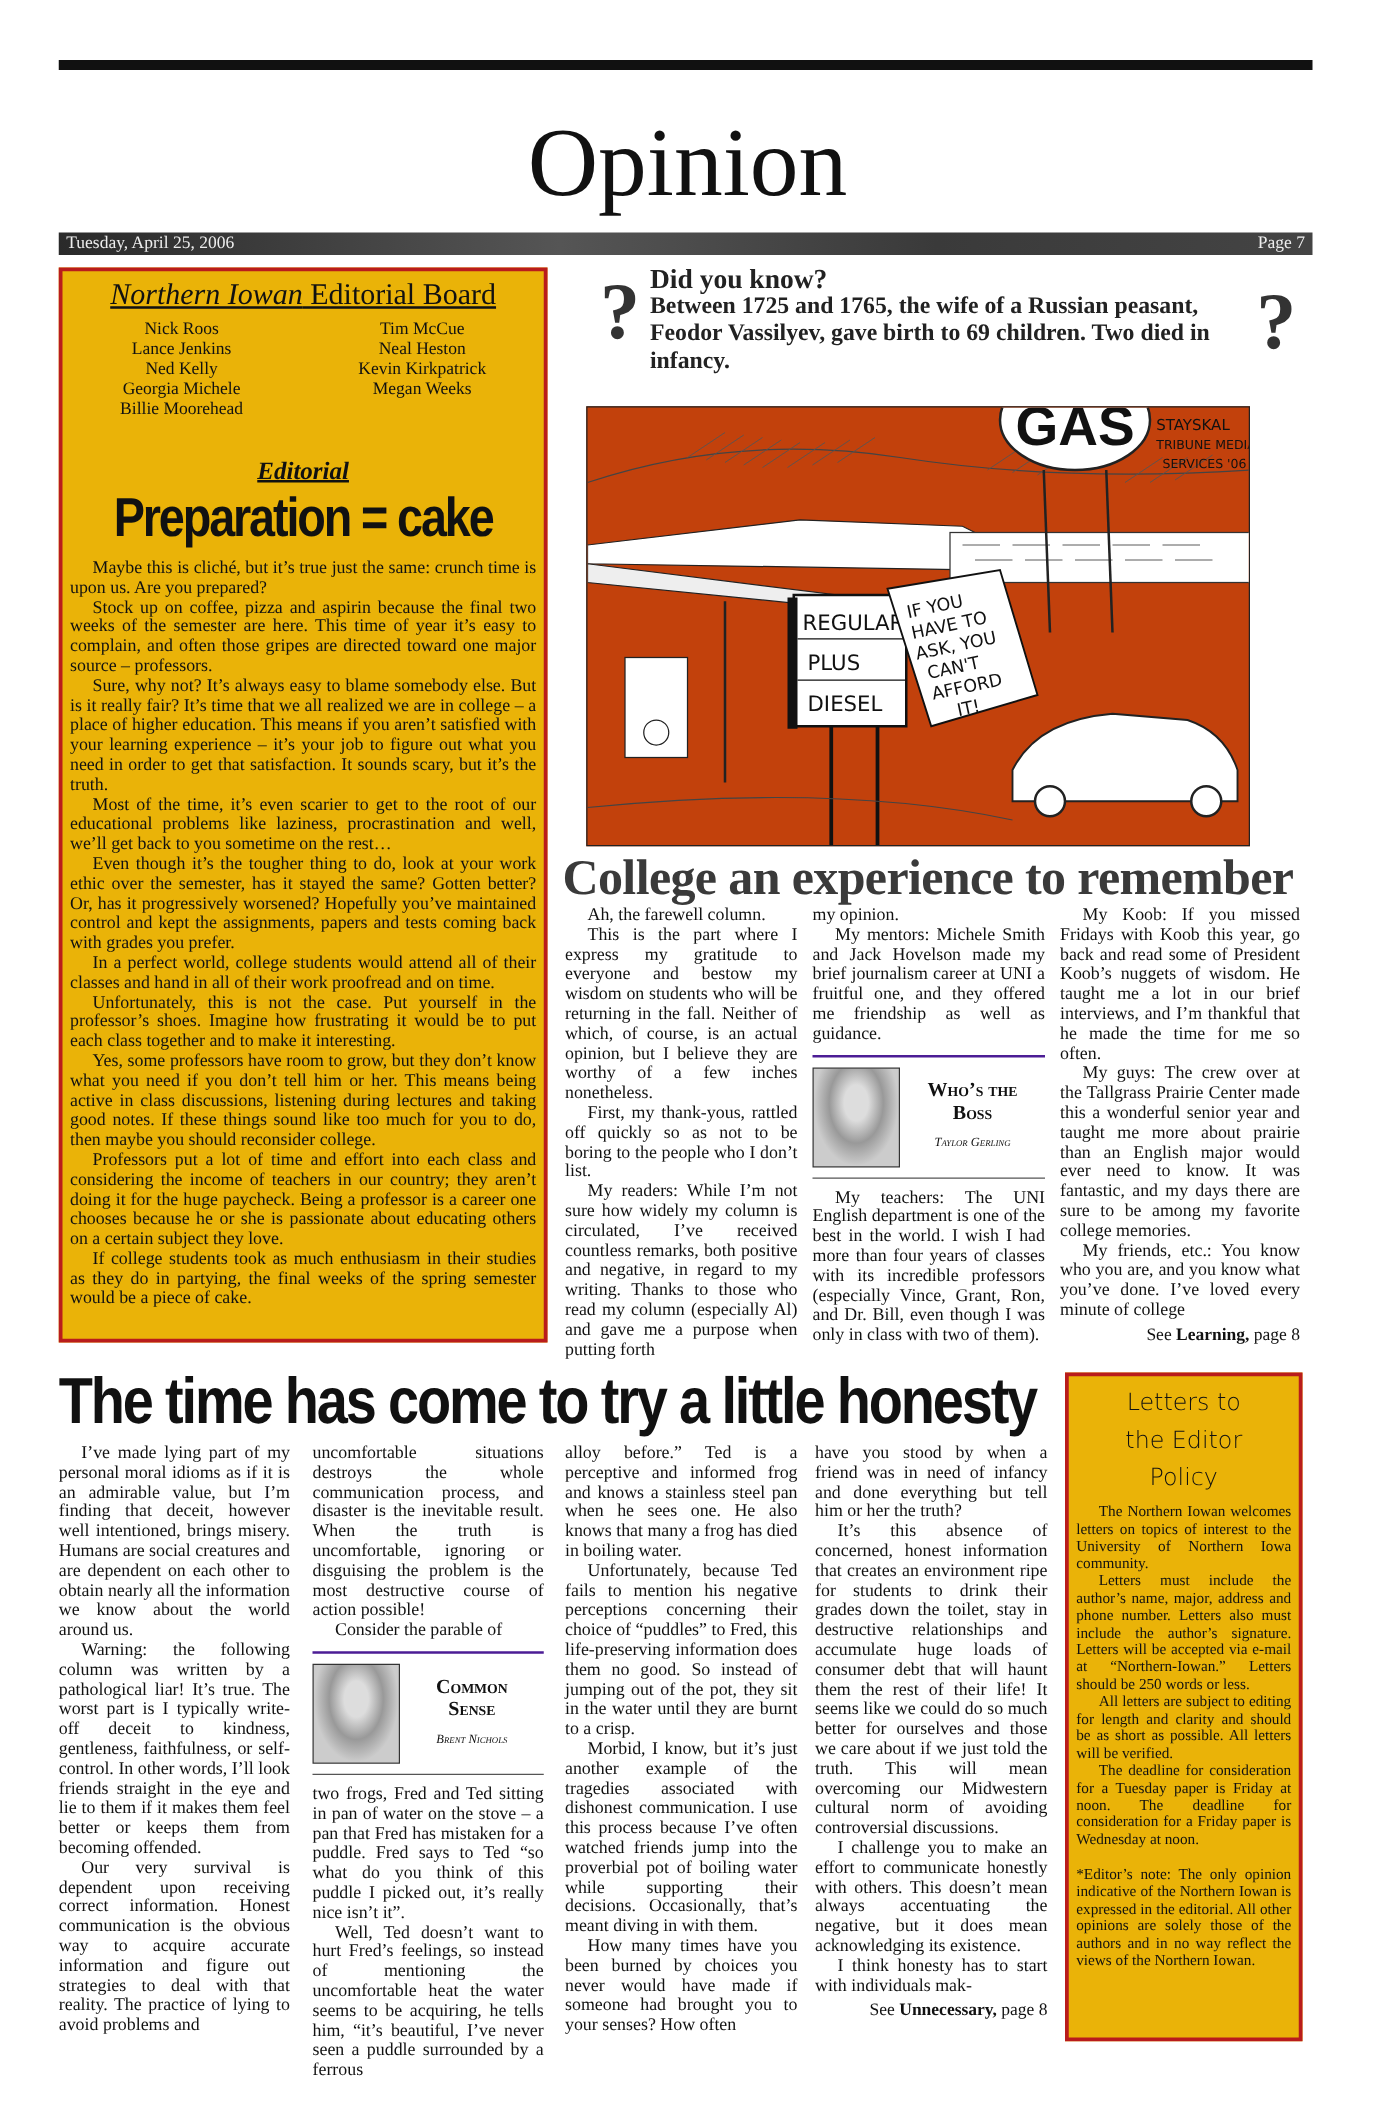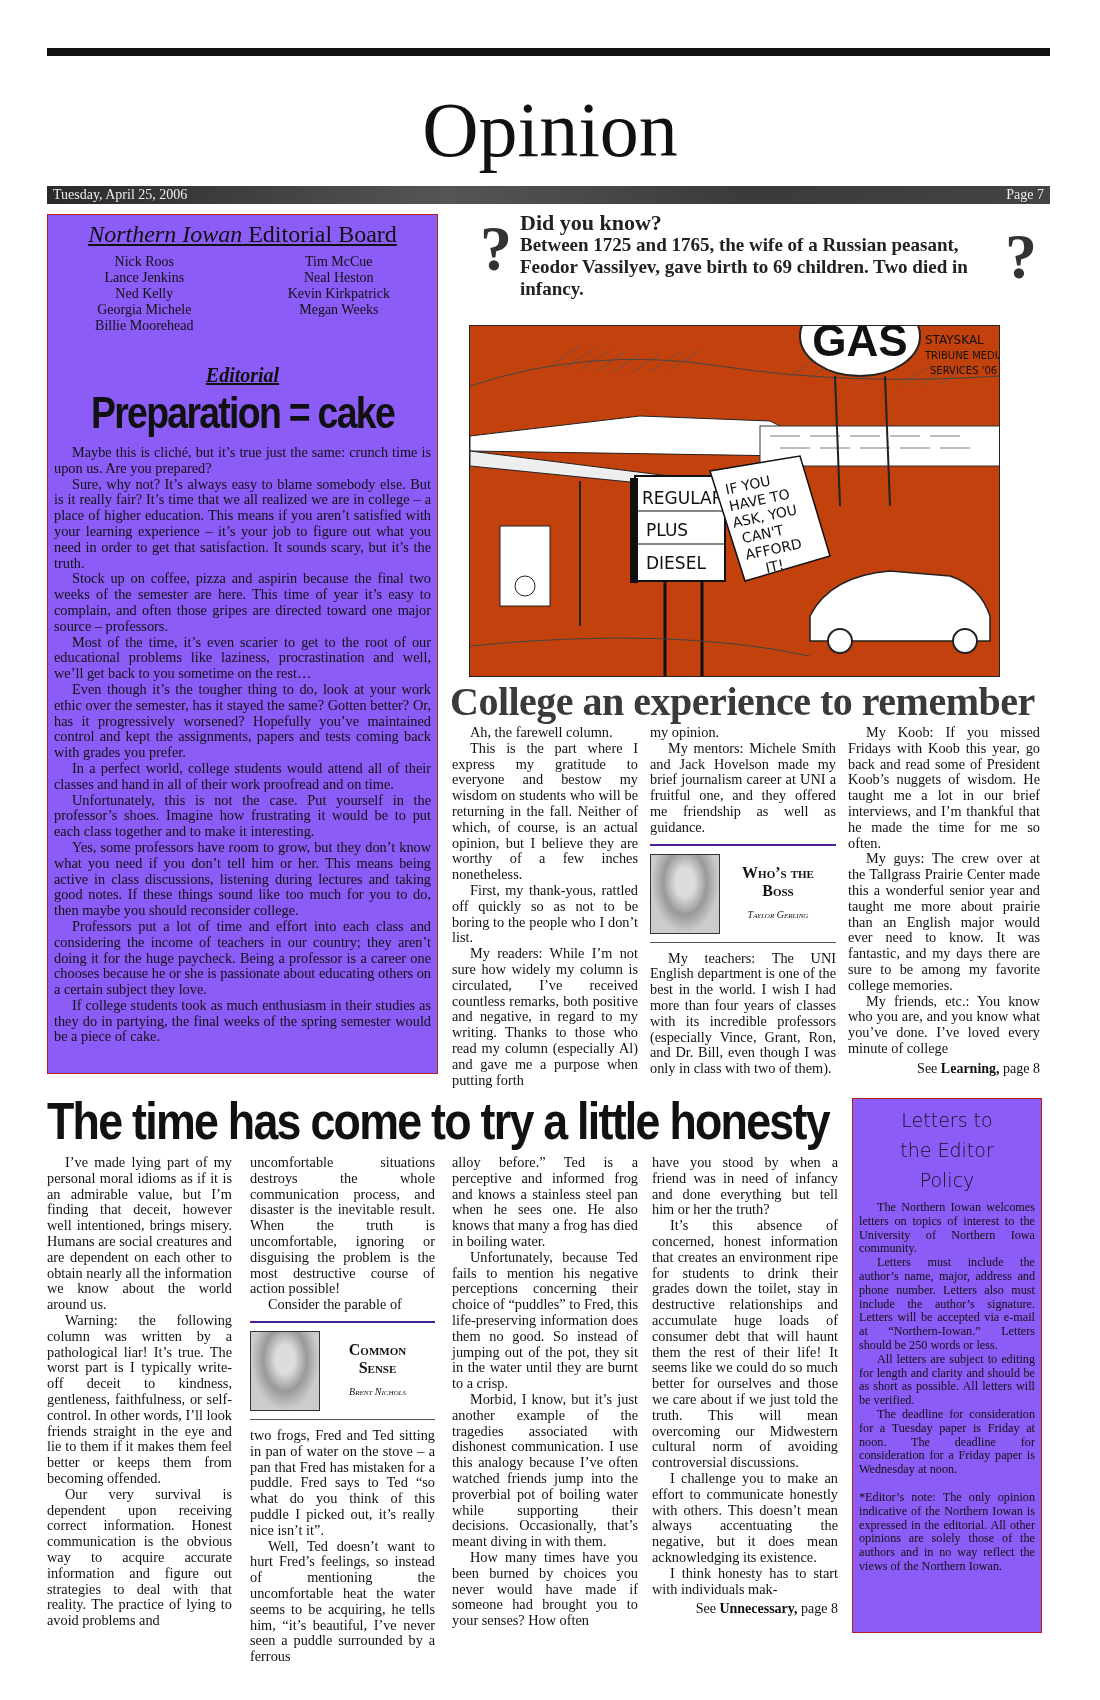"Northern Iowan Editorial Board" .gray-box { background: #8b5cf6 -> #eab308; border: 1px solid #b91c1c -> 3px solid #b91c1c }
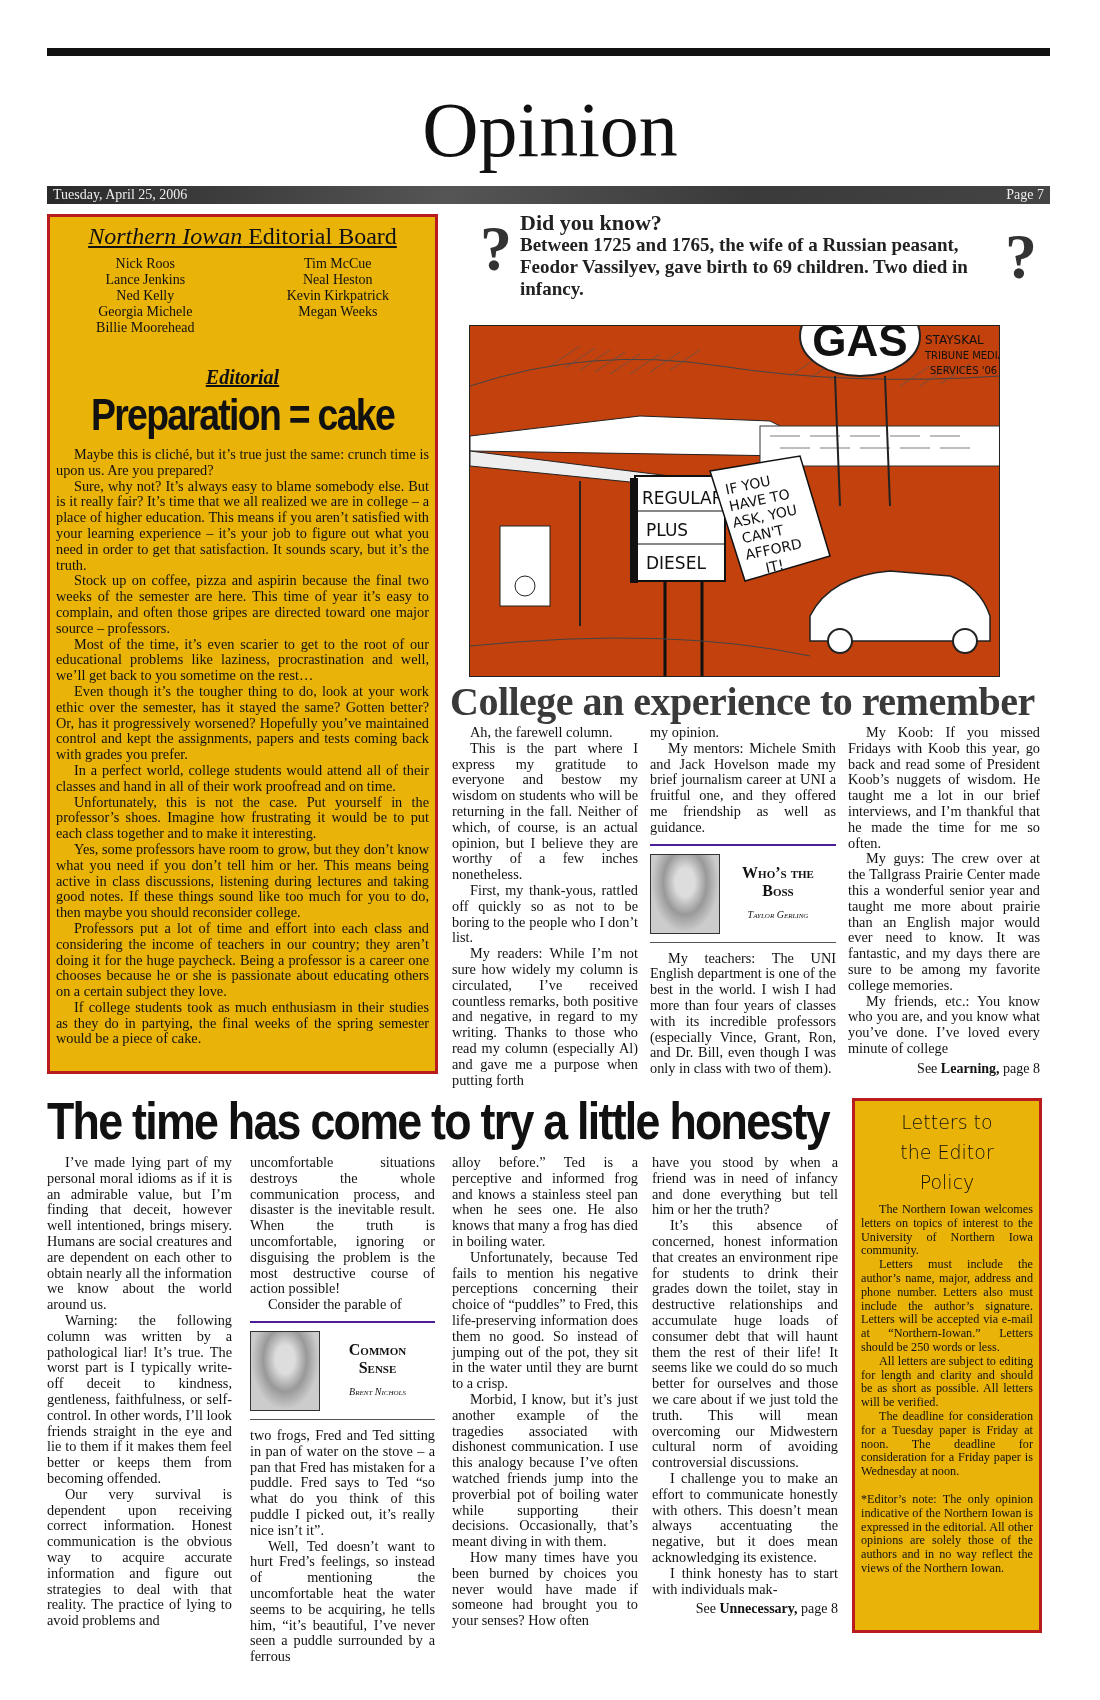"Sure, why not? It’s always" p { order: before "Stock up on coffee, pizza" -> after "Stock up on coffee, pizza" }
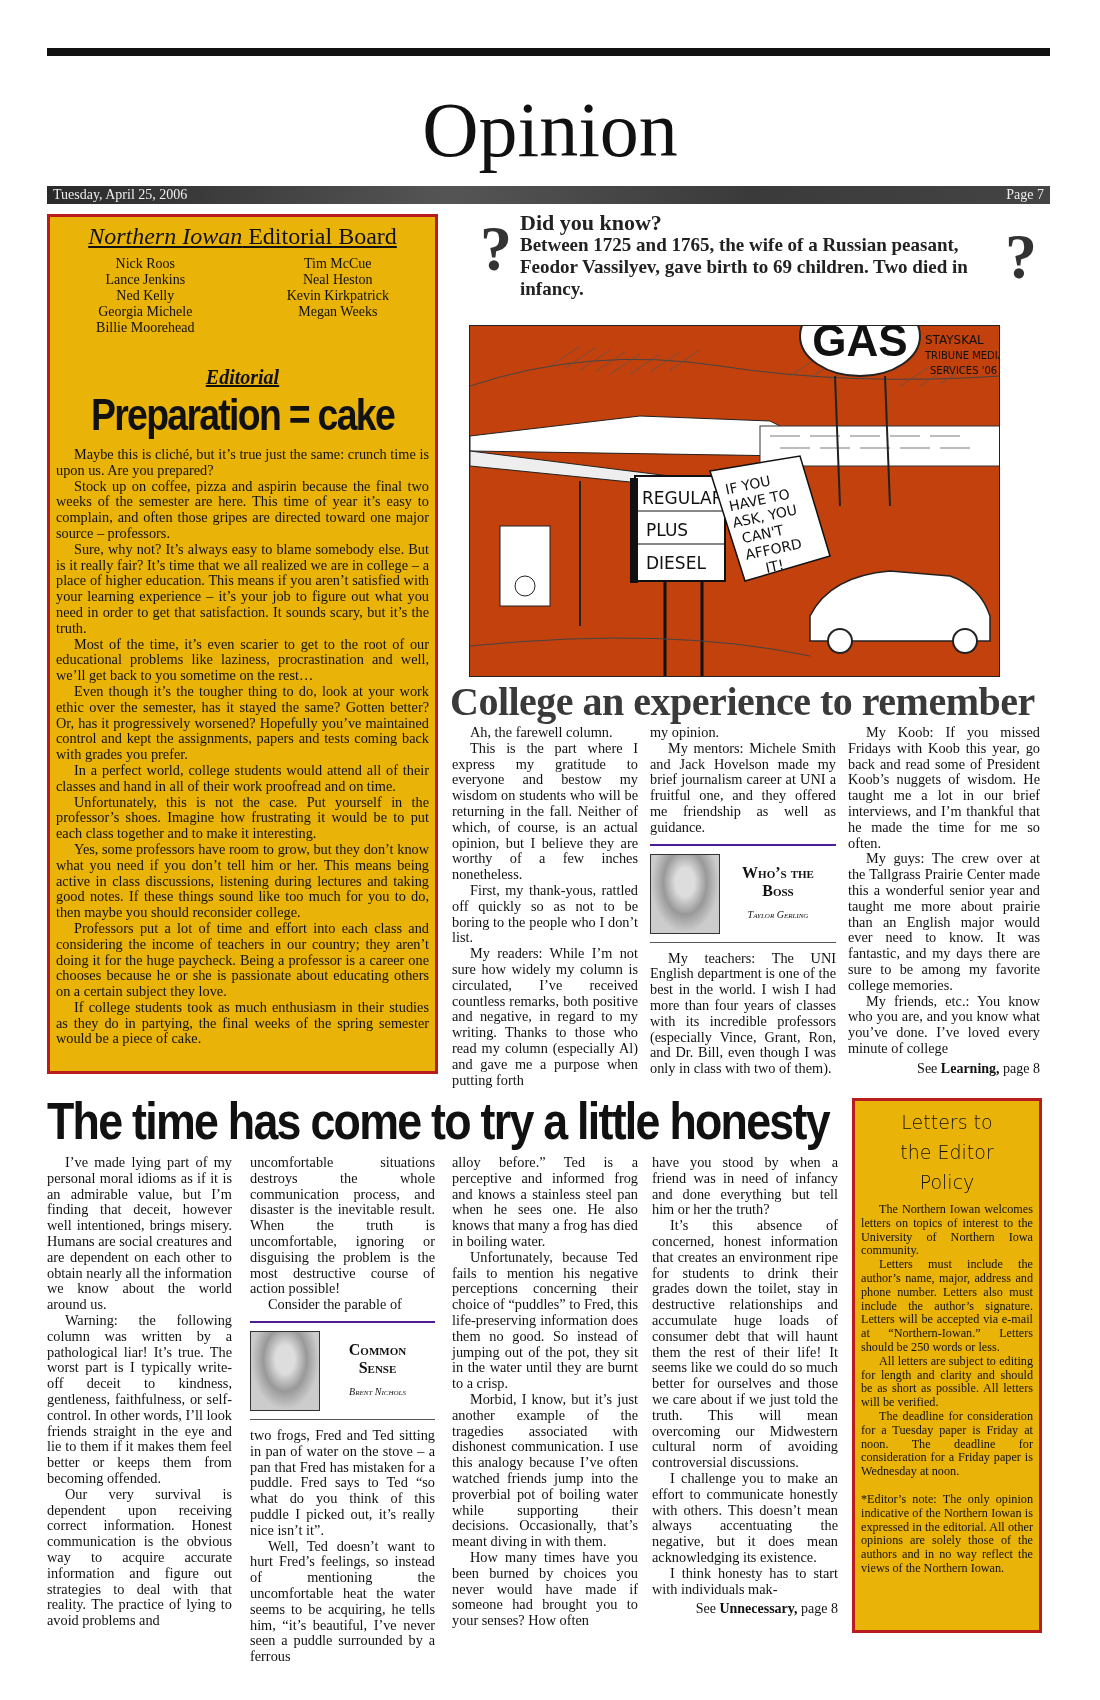"Morbid, I know, but it’s" p { text: analogy -> process }
